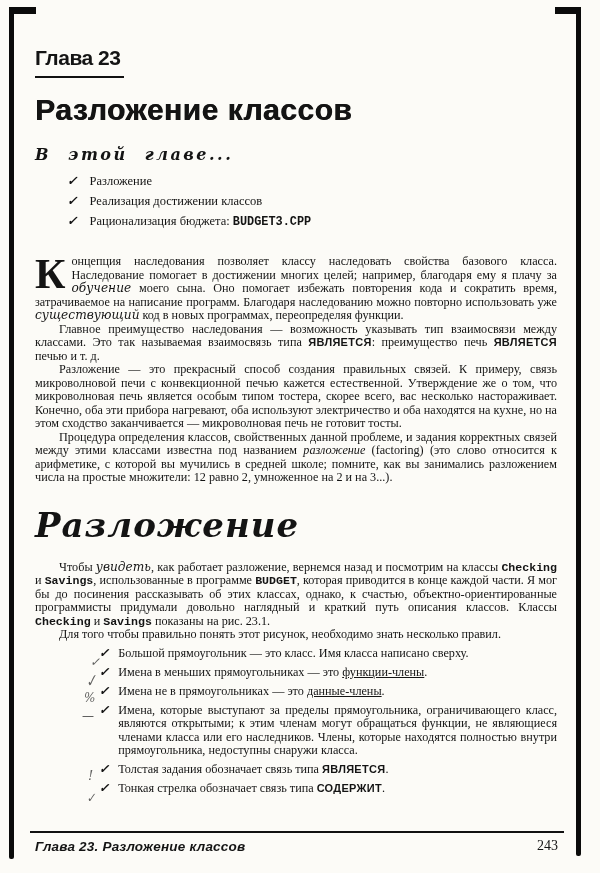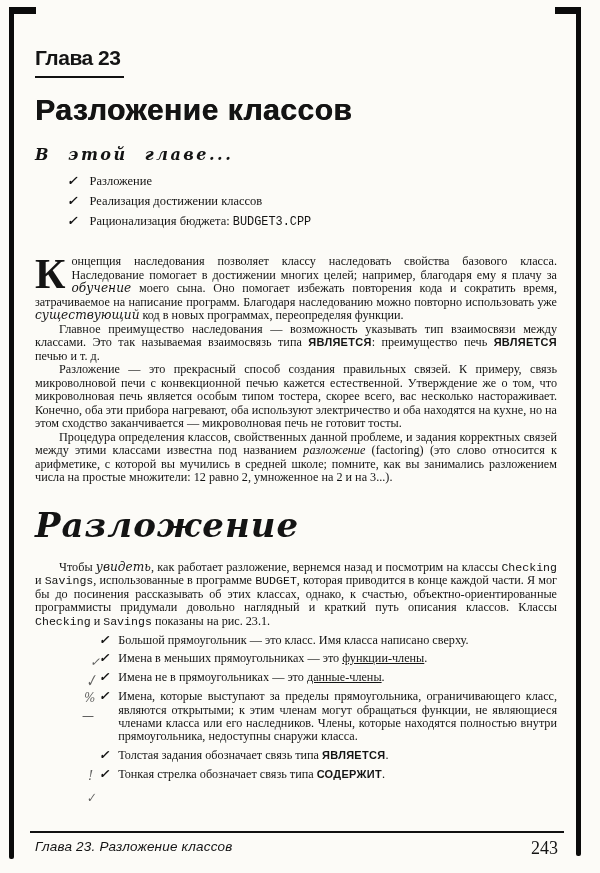"BUDGET3.CPP" .seg-mono { font-weight: none -> bold }
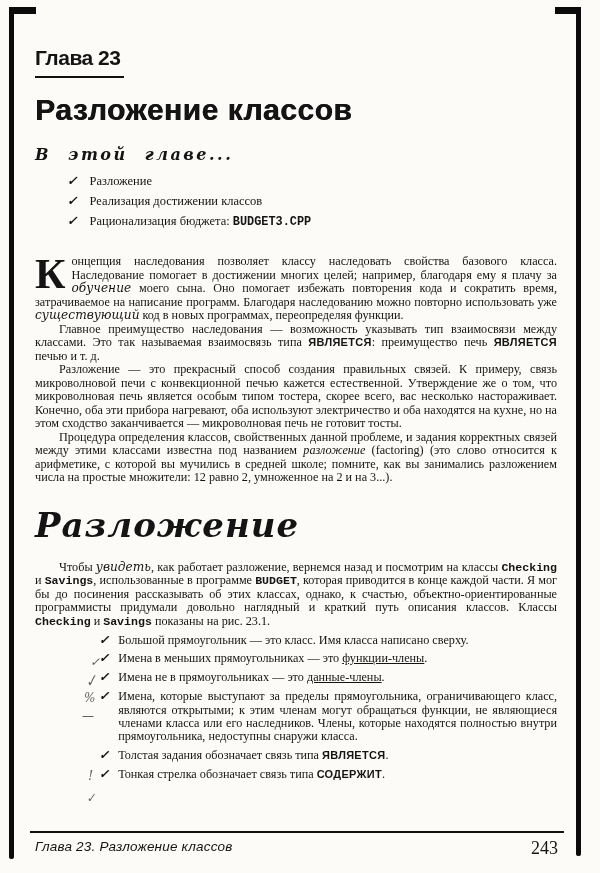"Для того чтобы правильно понять" p { html: none -> <p><span>Для того чтобы правильно понять этот рисунок, необходимо знать несколько правил.</span></p> }
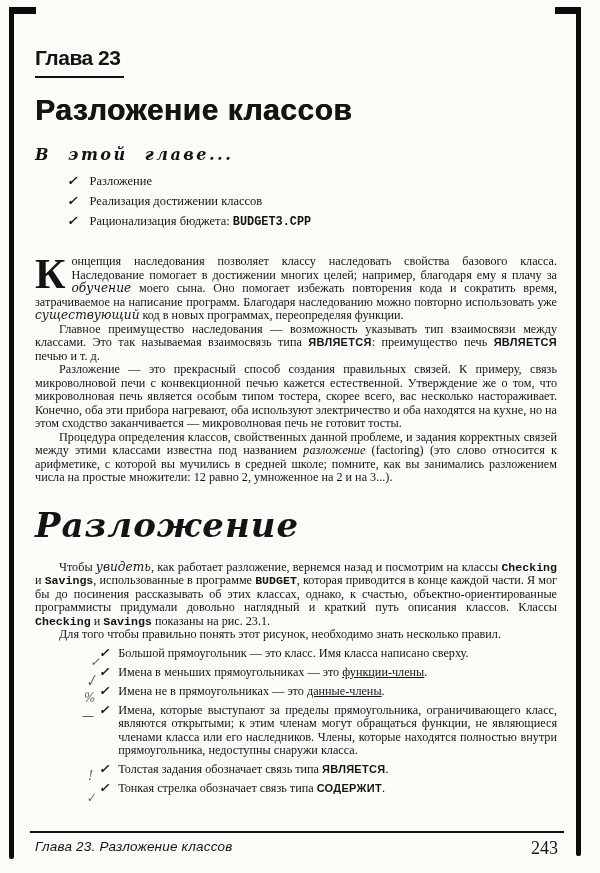"Глава 23. Разложение классов" .footer-left { font-weight: normal -> bold }
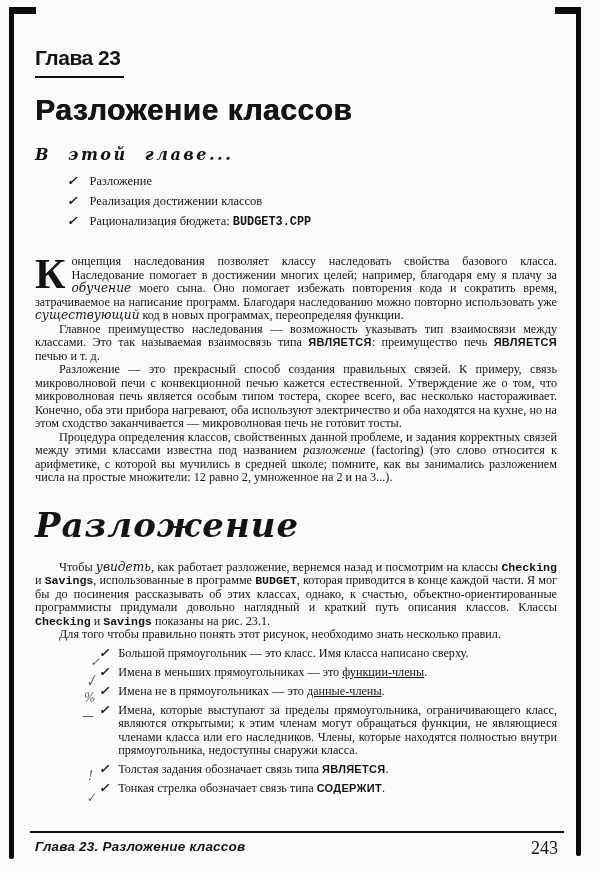"243" .footer-page { font-size: 18px -> 14px }
